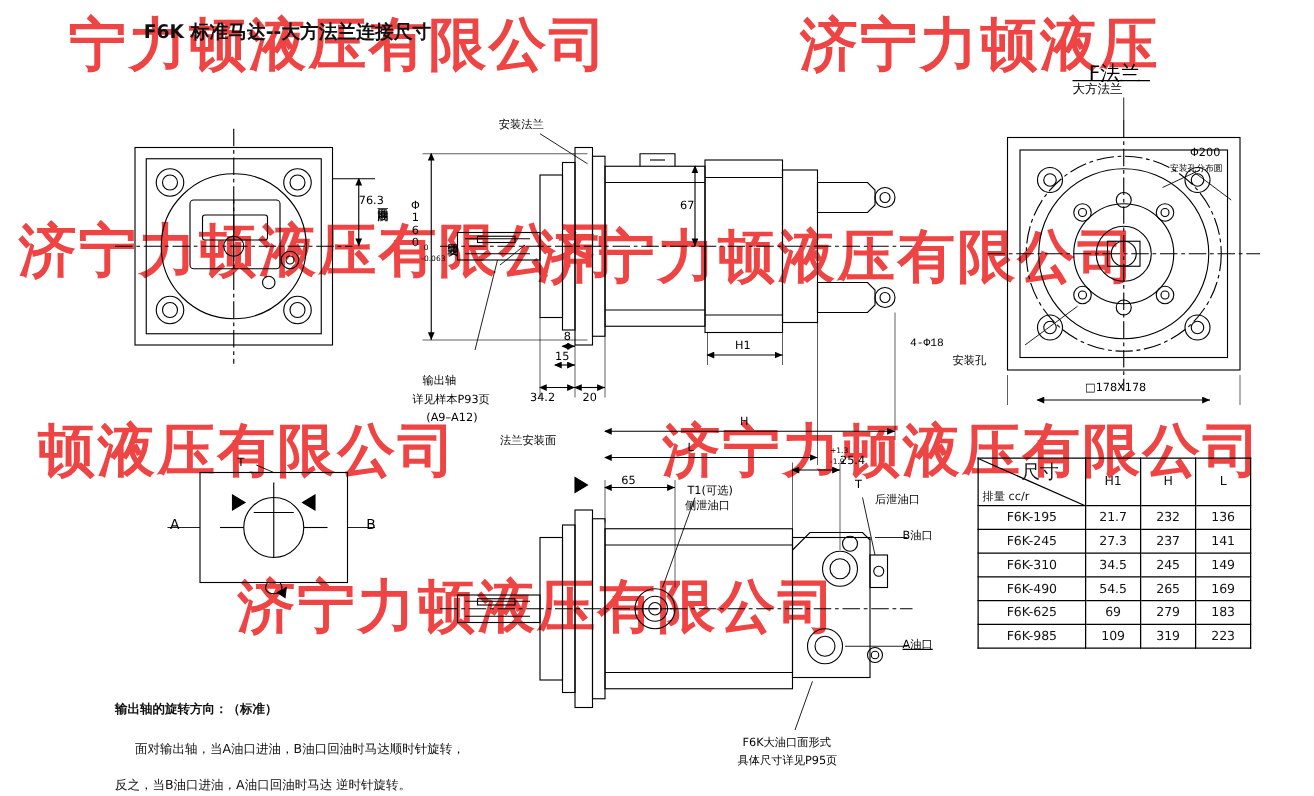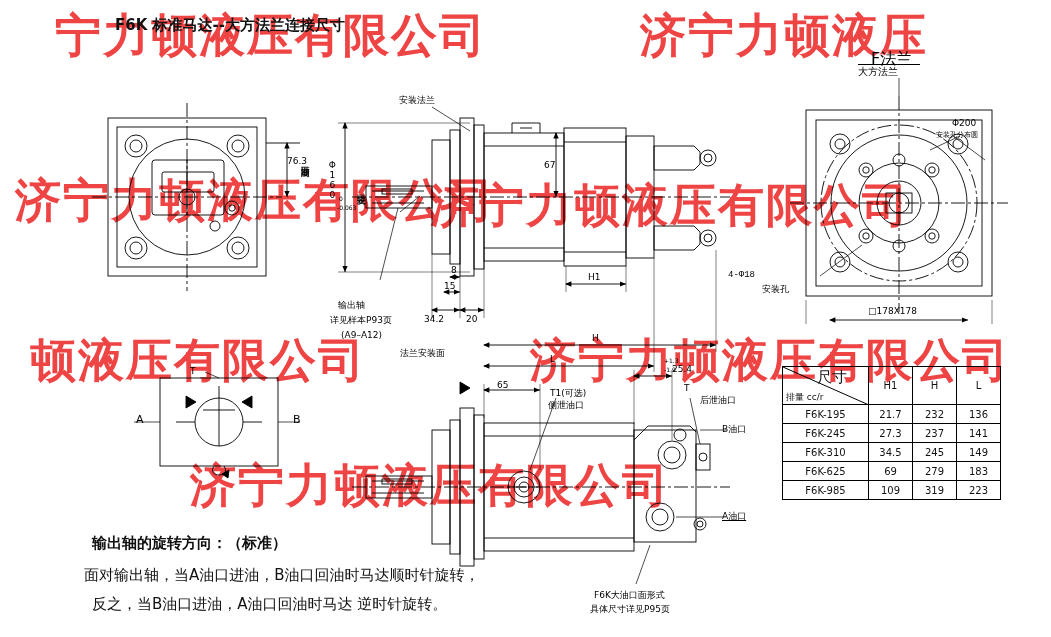"F6K-490" tr { html: none -> <tr> <td>F6K-490</td> <td>54.5</td> <td>265</td> <td>169</td> </tr> }
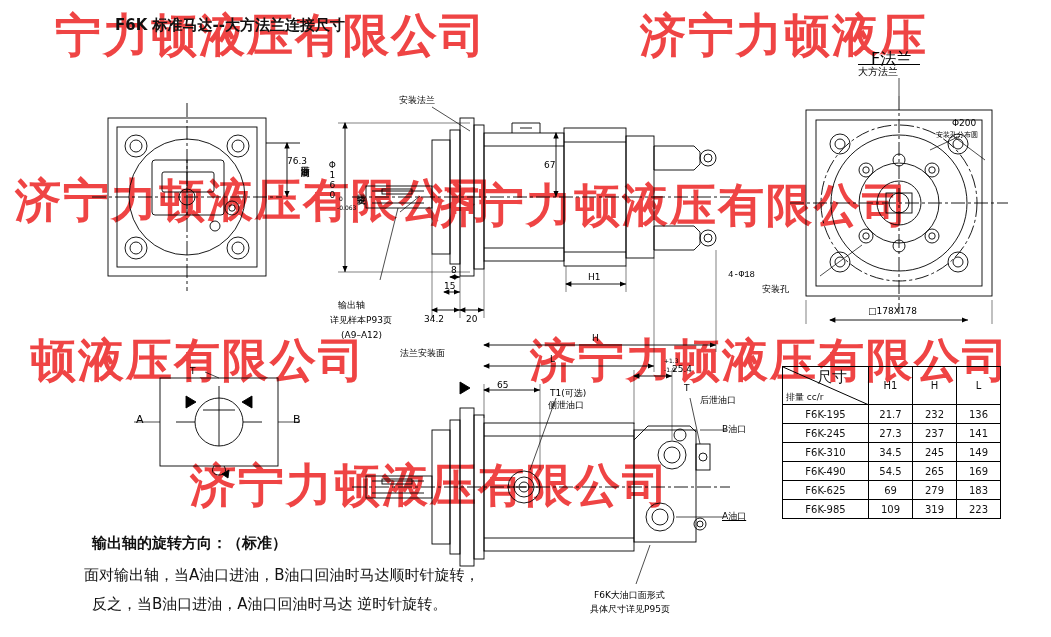"输出轴的旋转方向：（标准）" .note { font-size: 15px -> 10px; margin-top: none -> 26px }
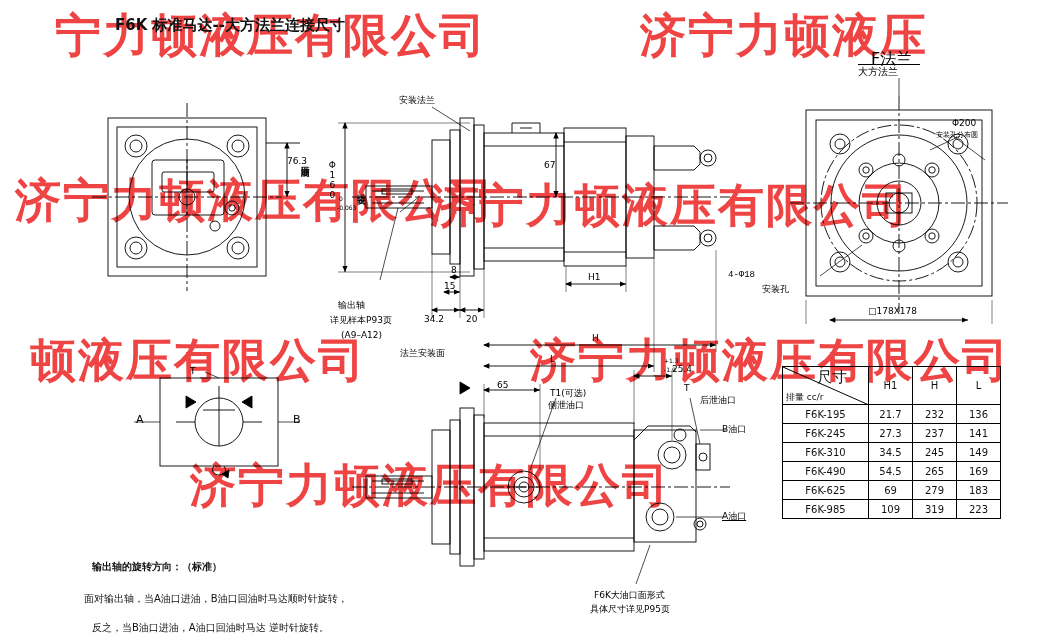"面对输出轴，当A油口进油，B油口回油时马达顺时针旋转，" div.note { left: 84px -> 108px }
